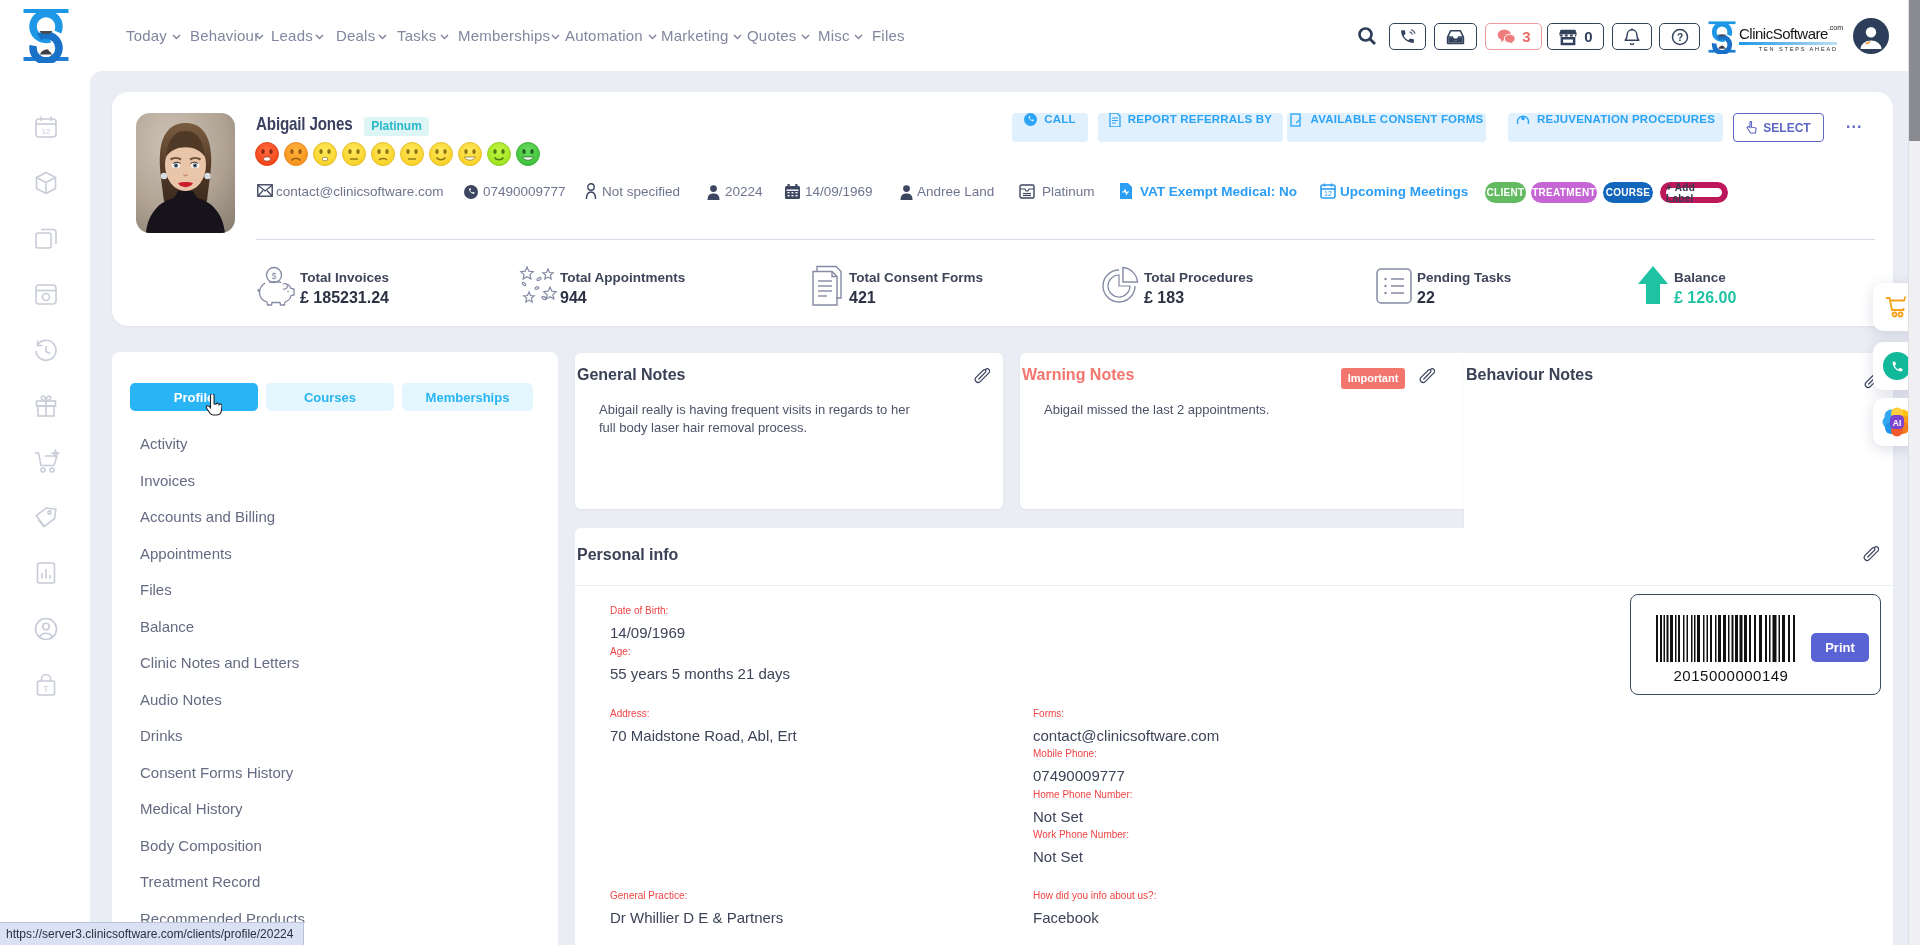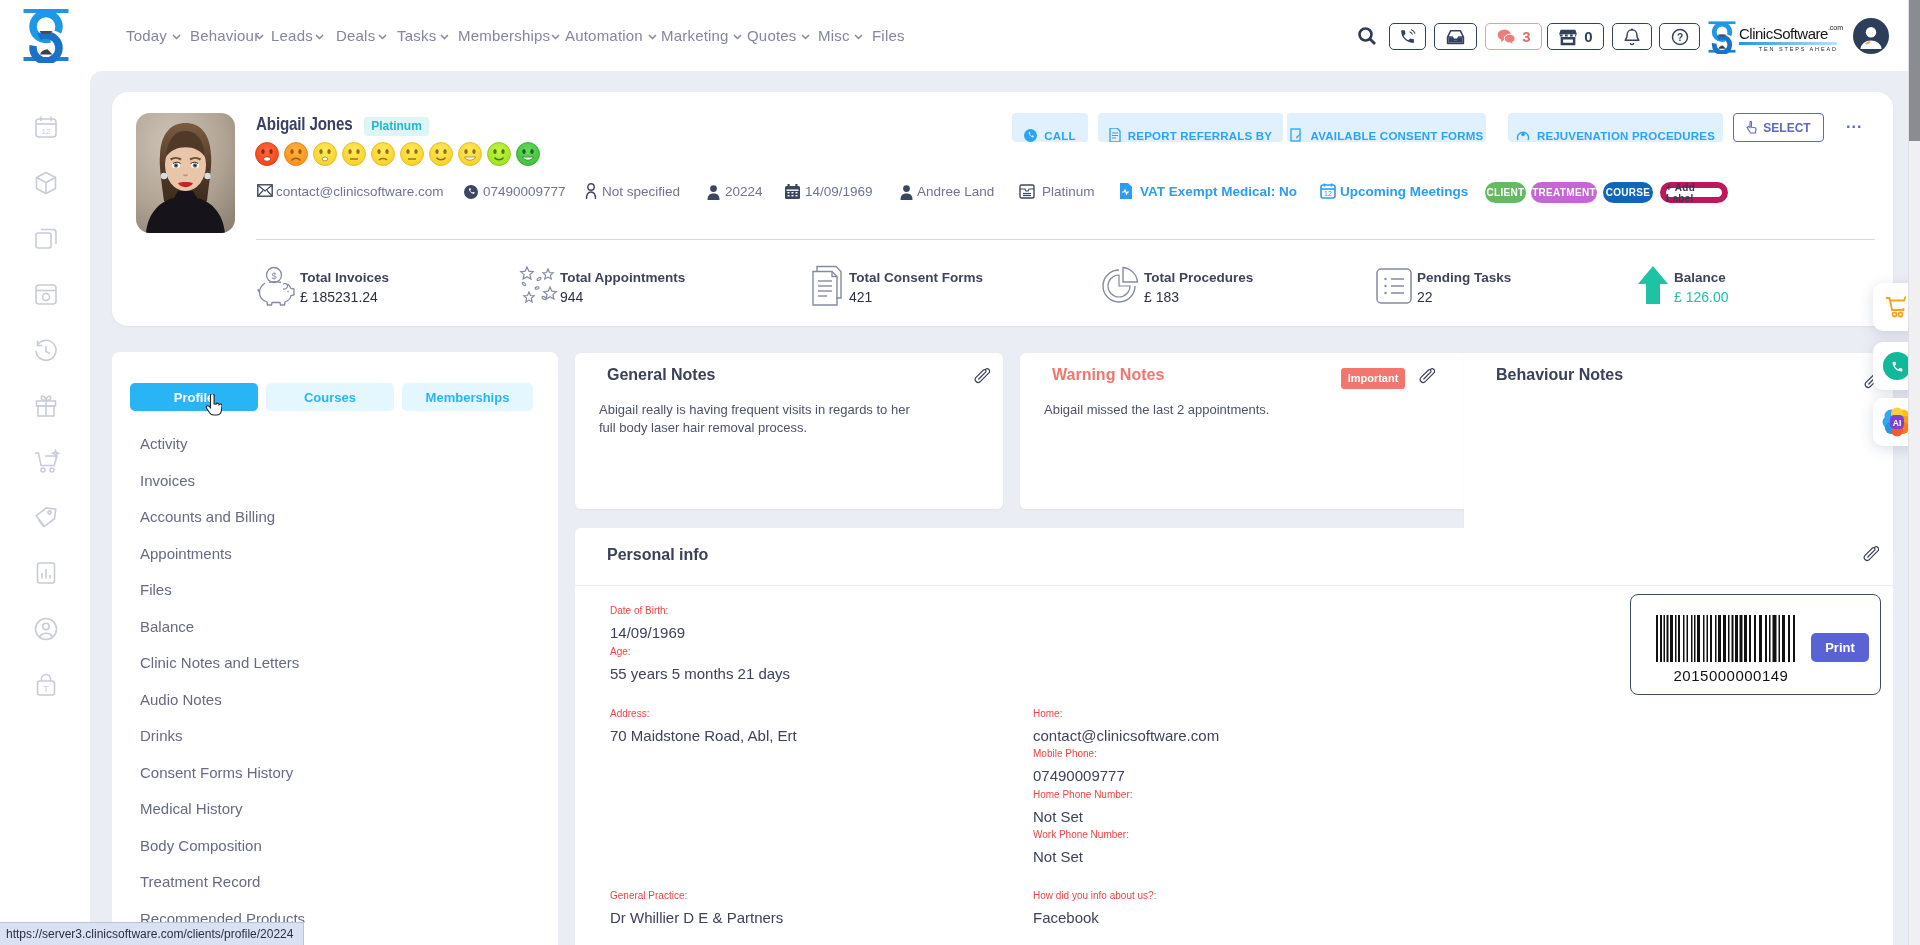"CALL" .bluebtn { align-items: flex-end -> flex-start }
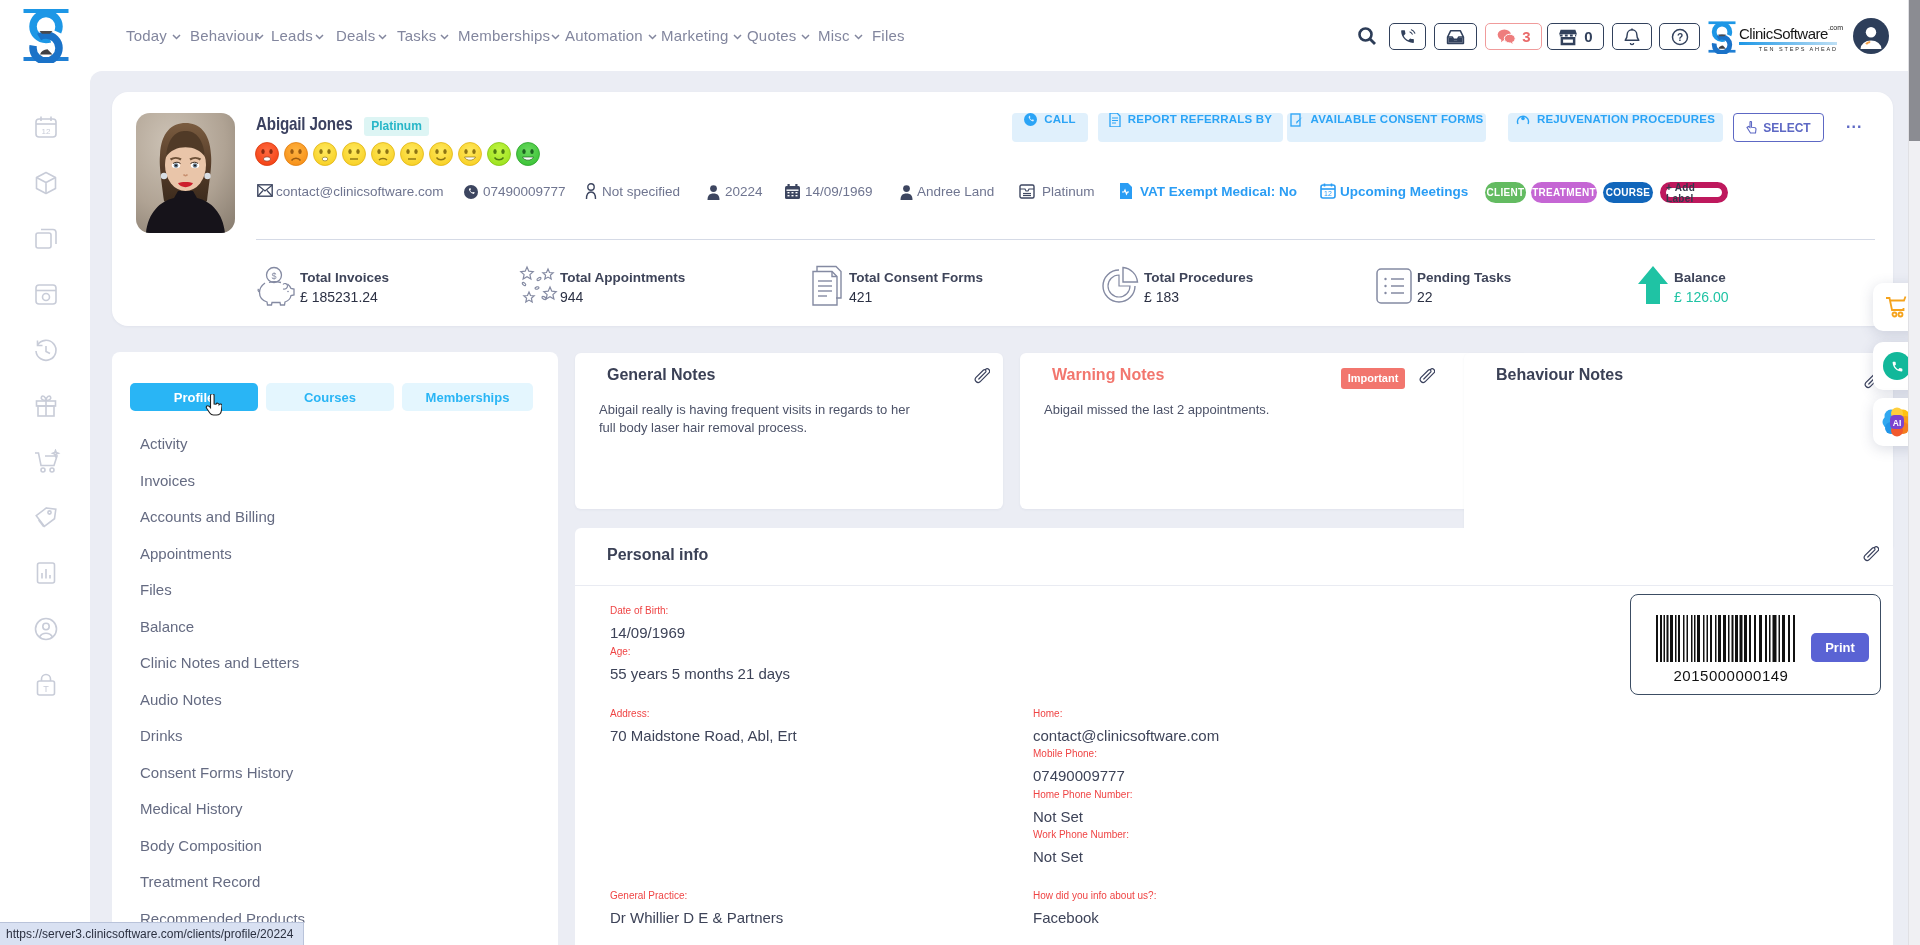"£ 185231.24" .statval { font-size: 14px -> 16px; font-weight: normal -> bold }
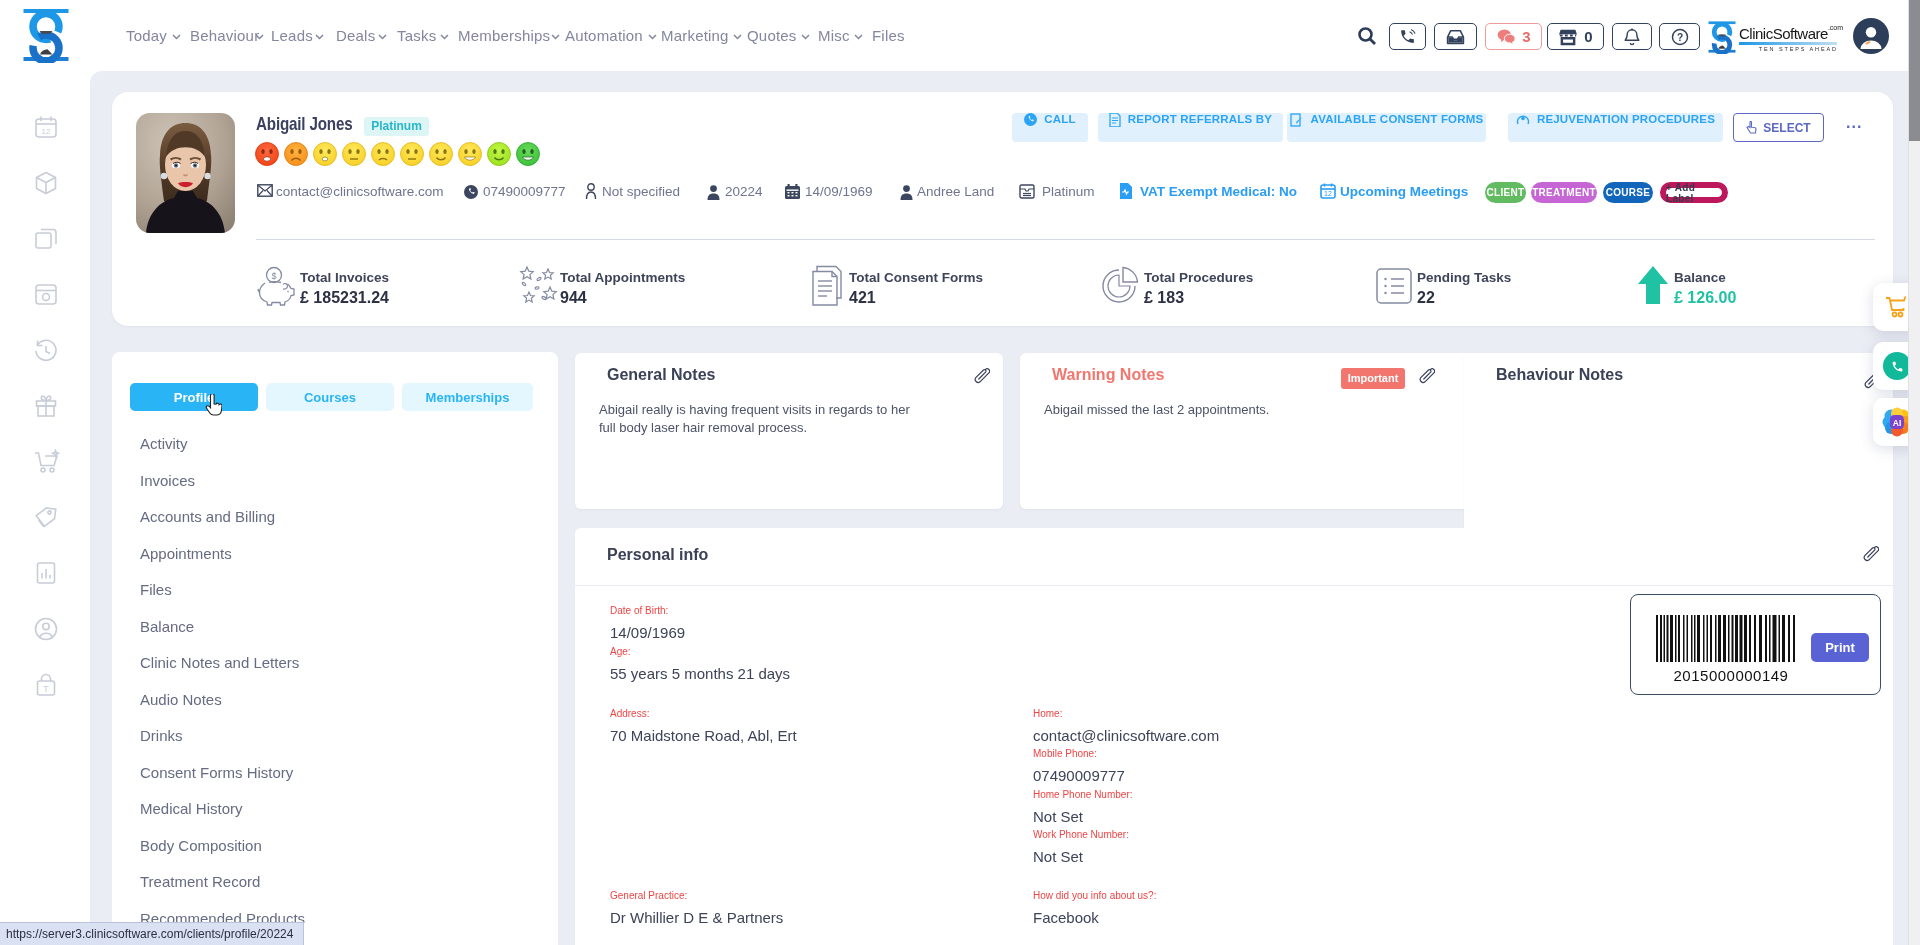"General Notes" .ntitle { left: 32px -> 2px }
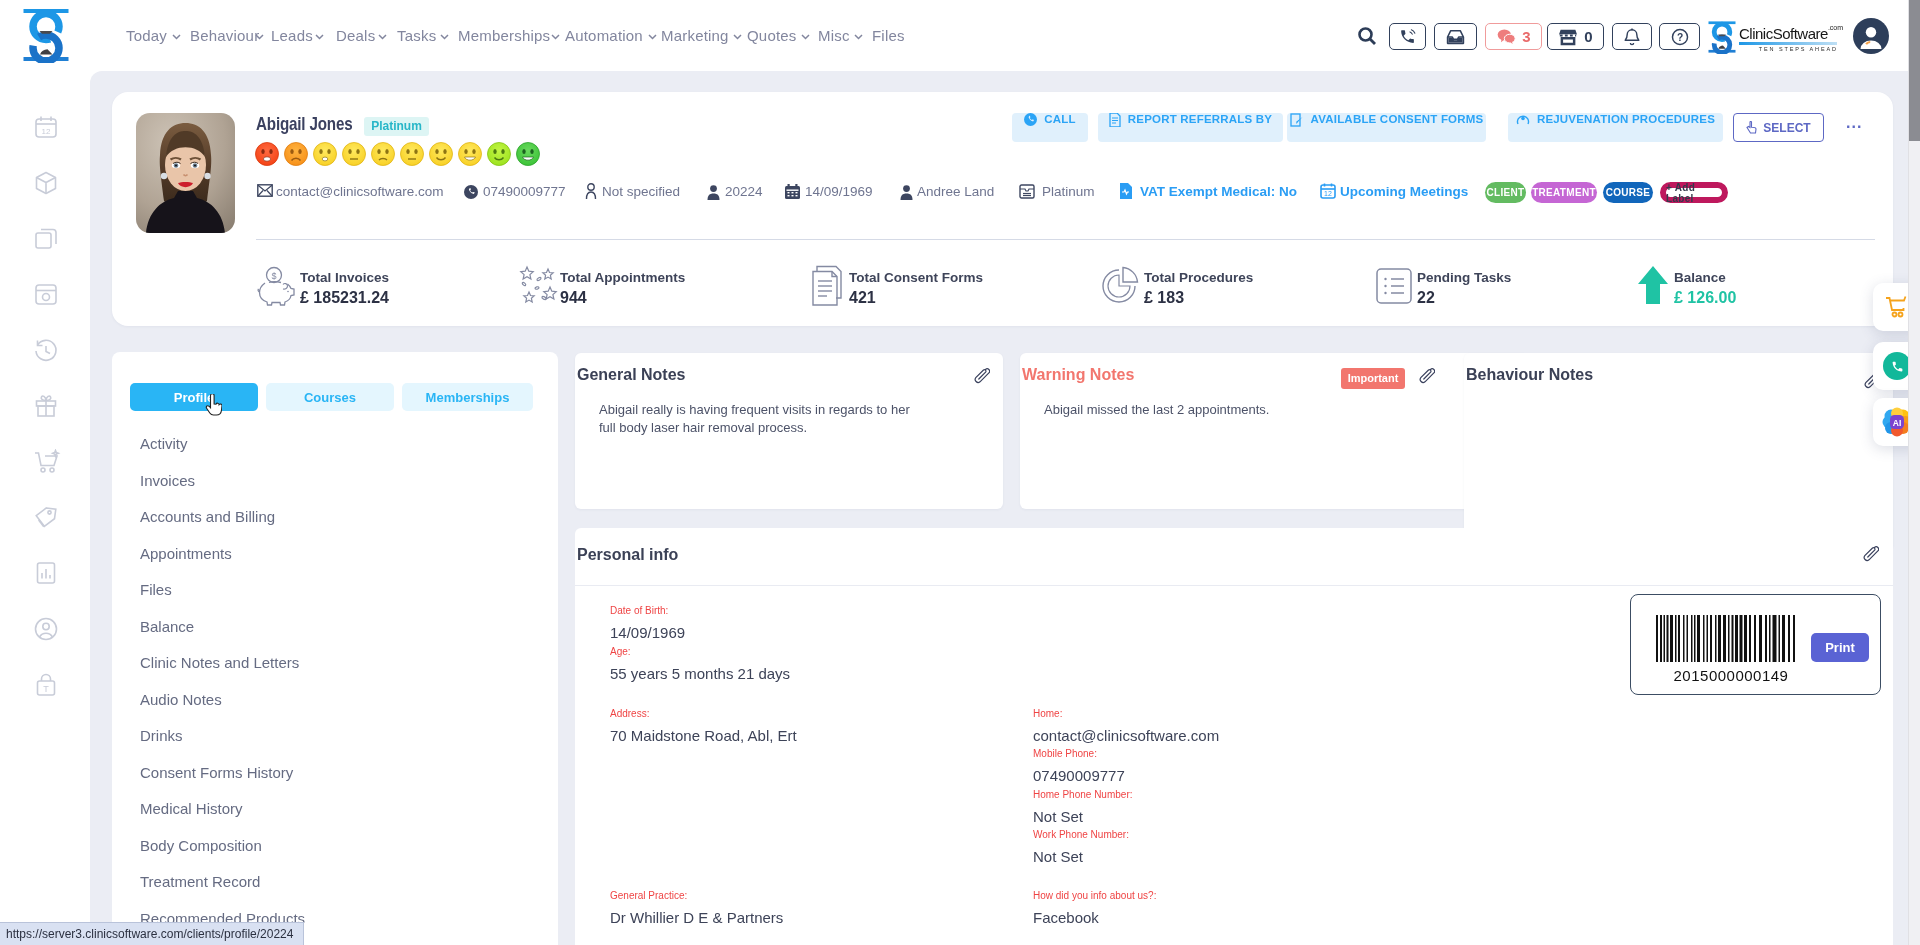"Home:" div.plabel { text: Home -> Forms }
